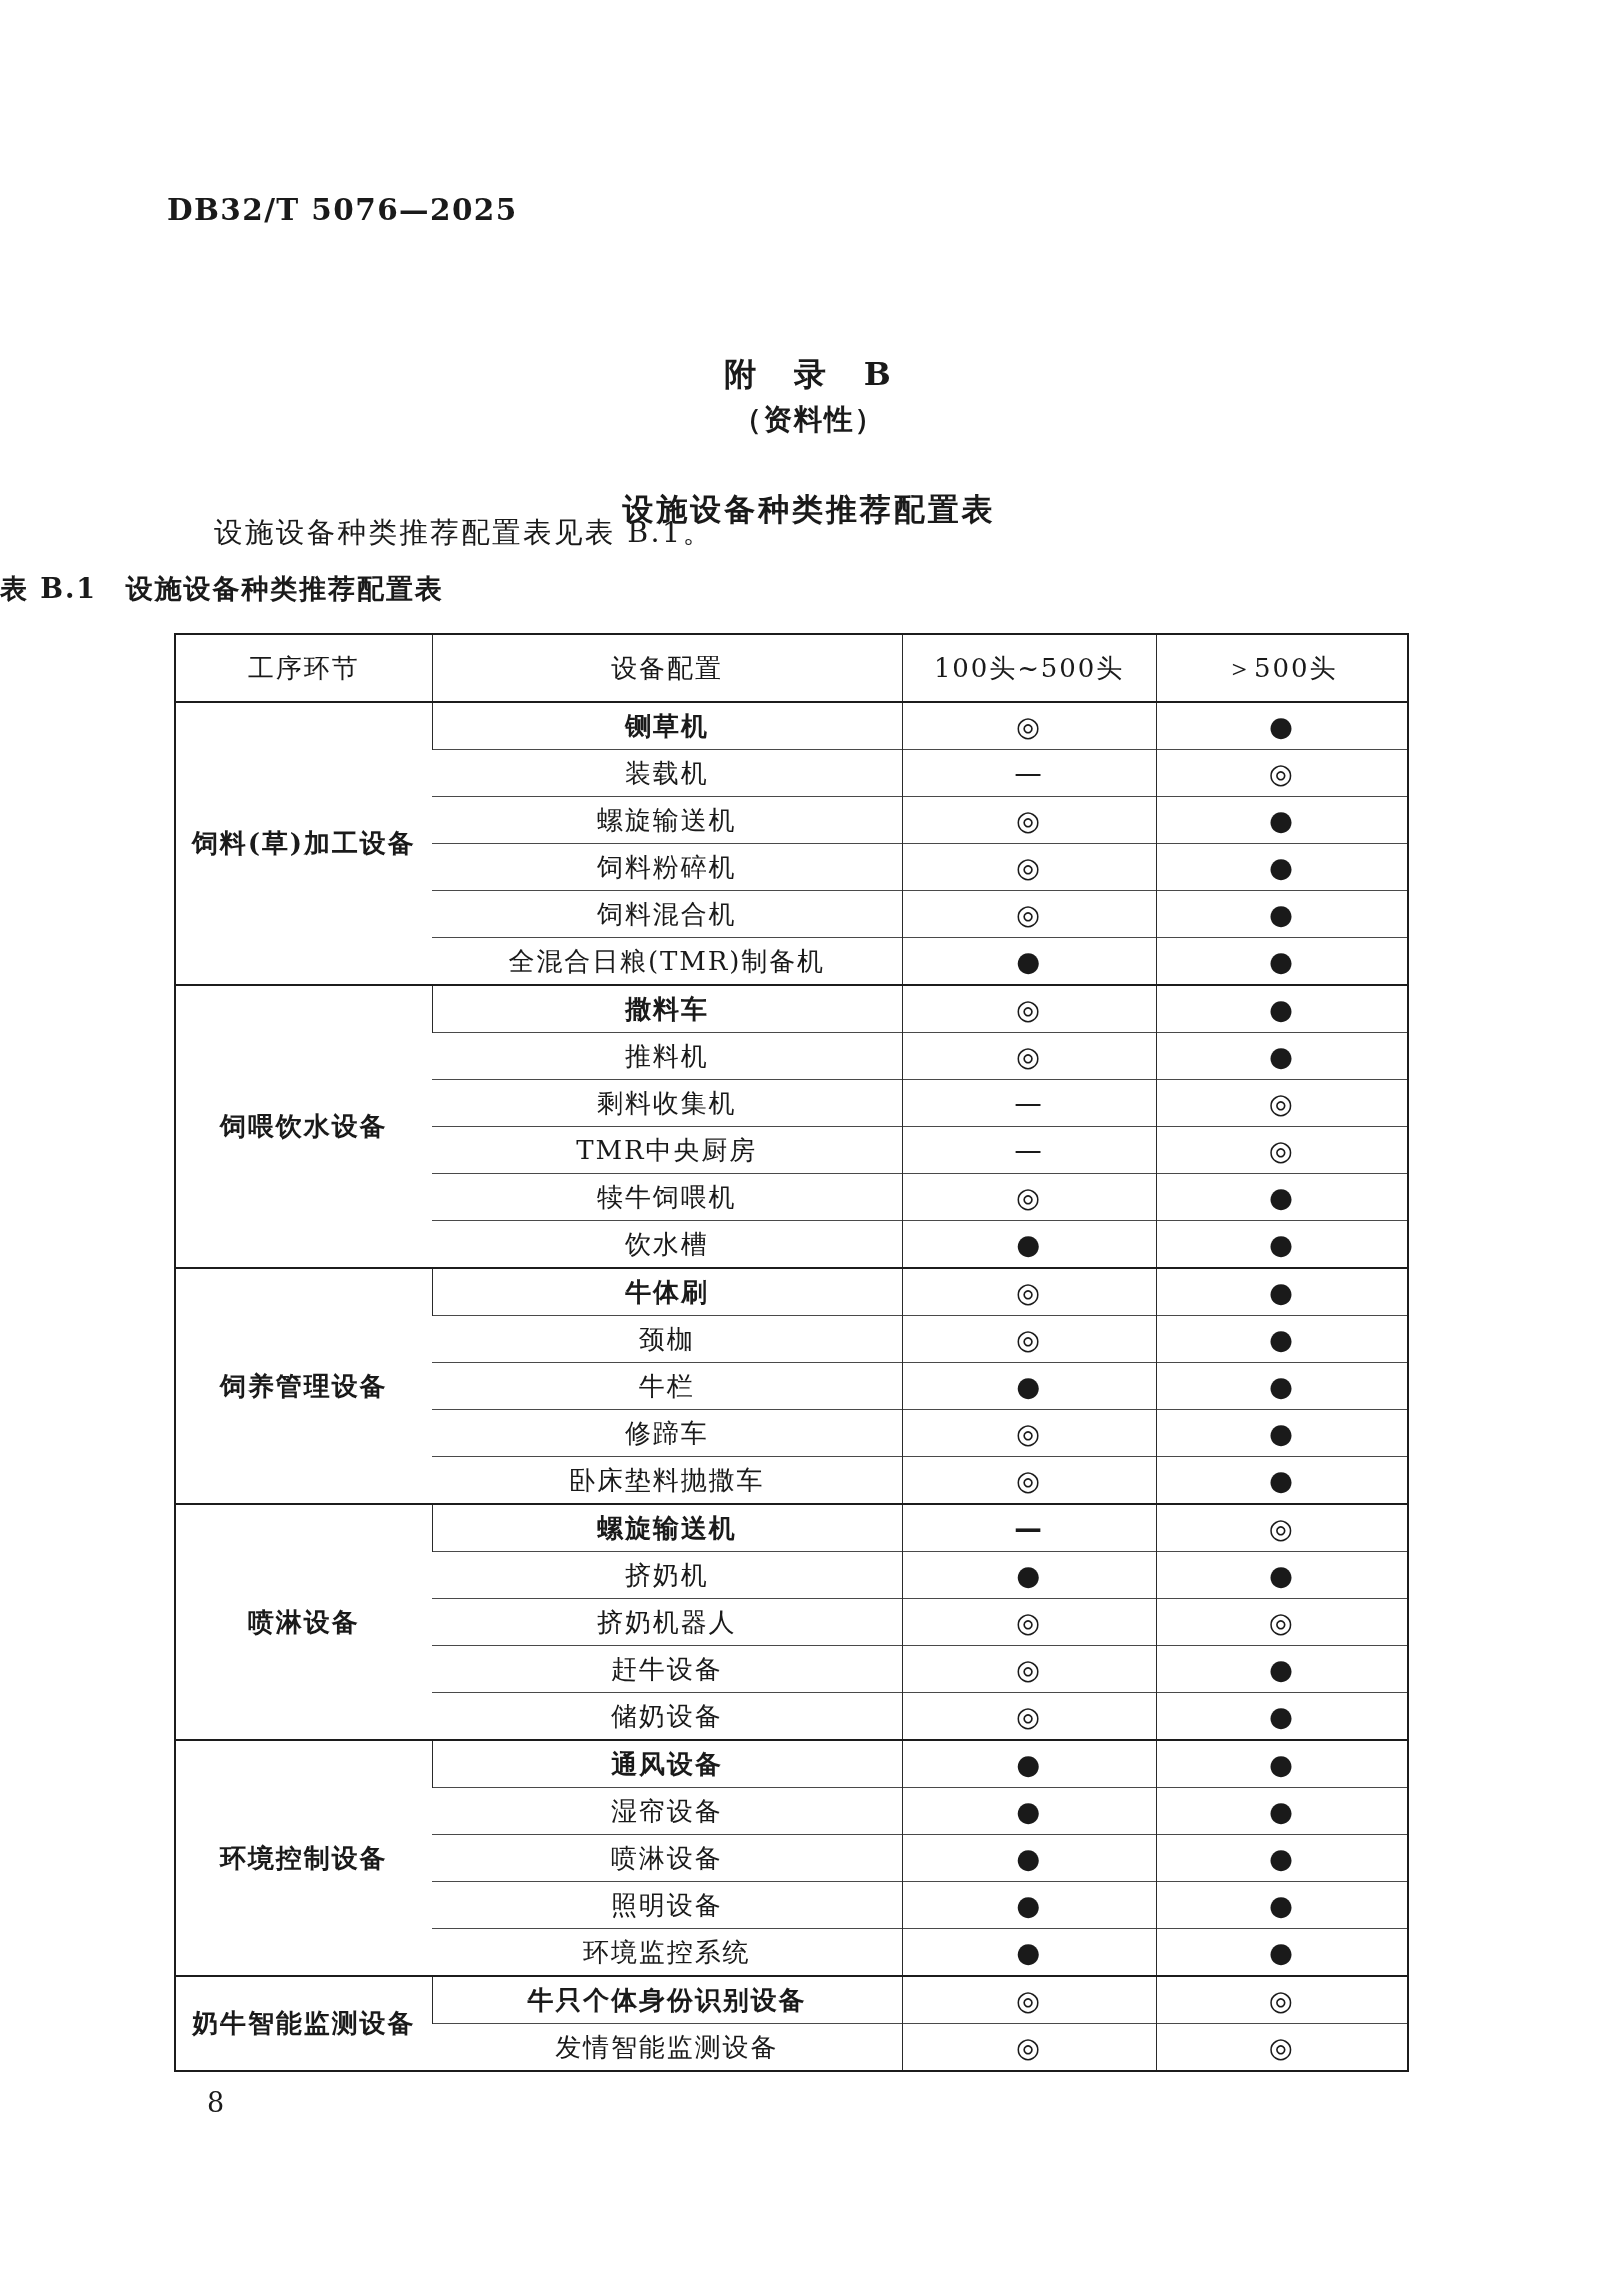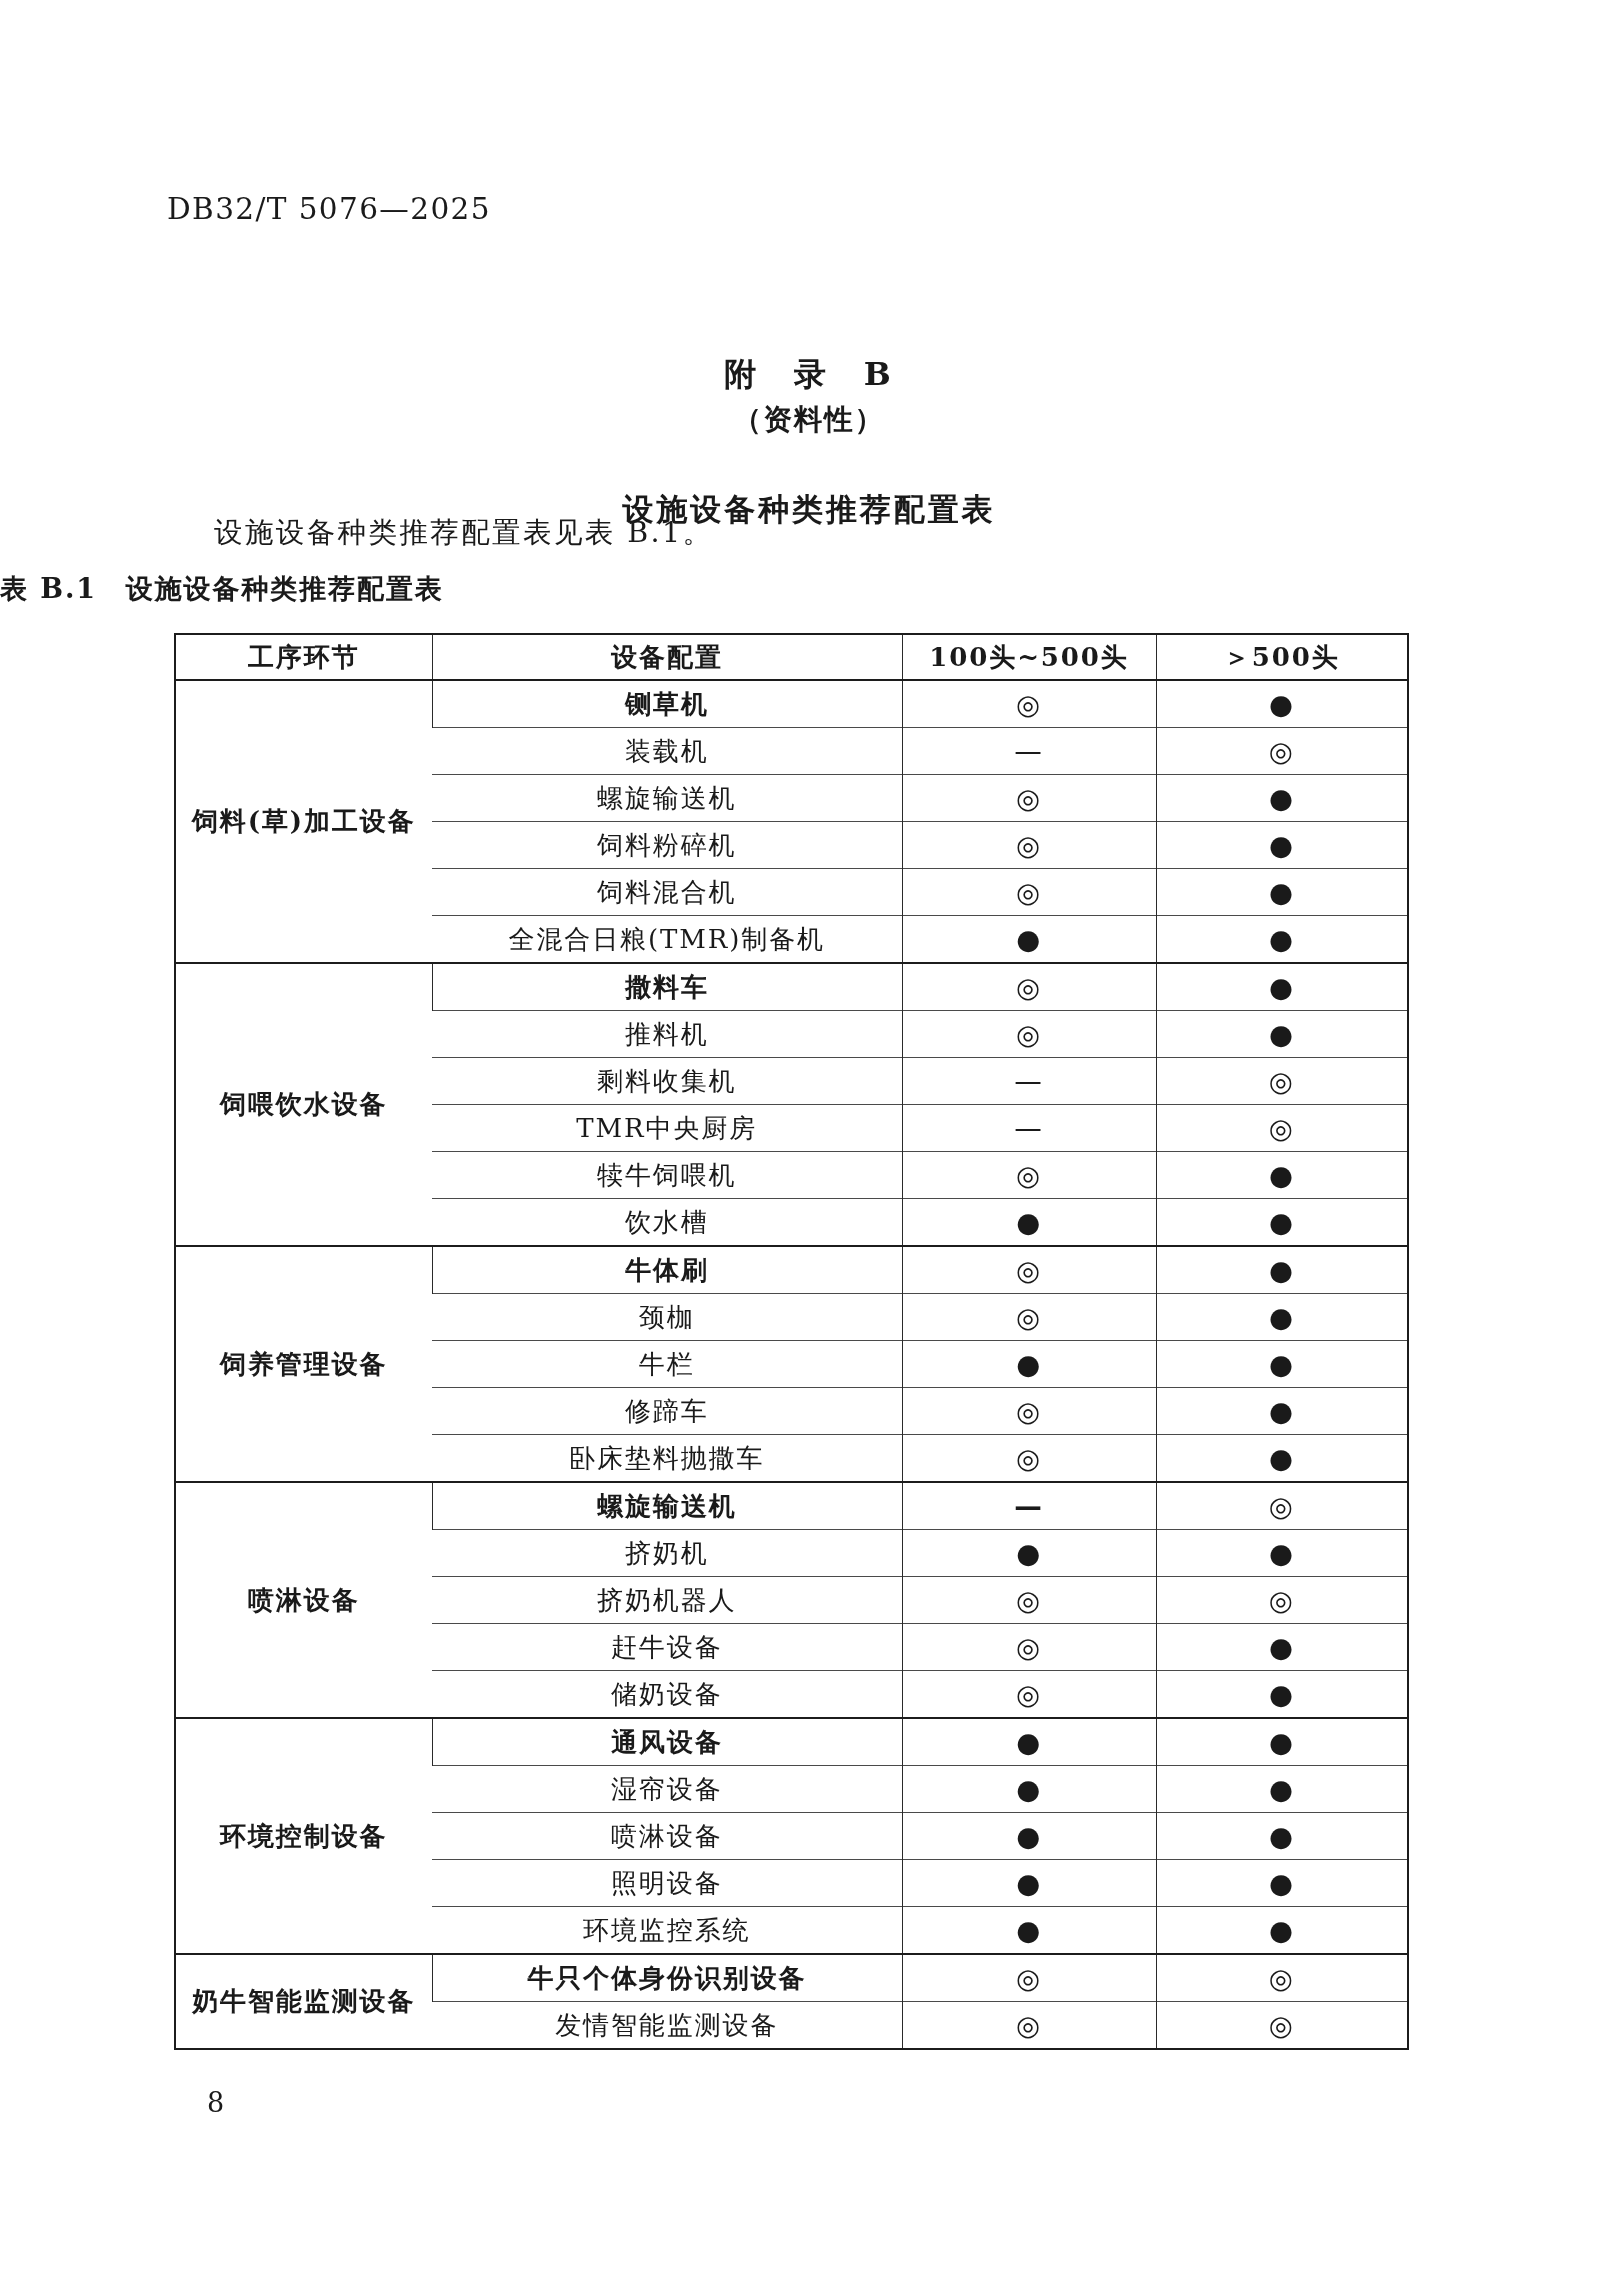"DB32/T 5076—2025" .doc-number { font-weight: normal -> bold }
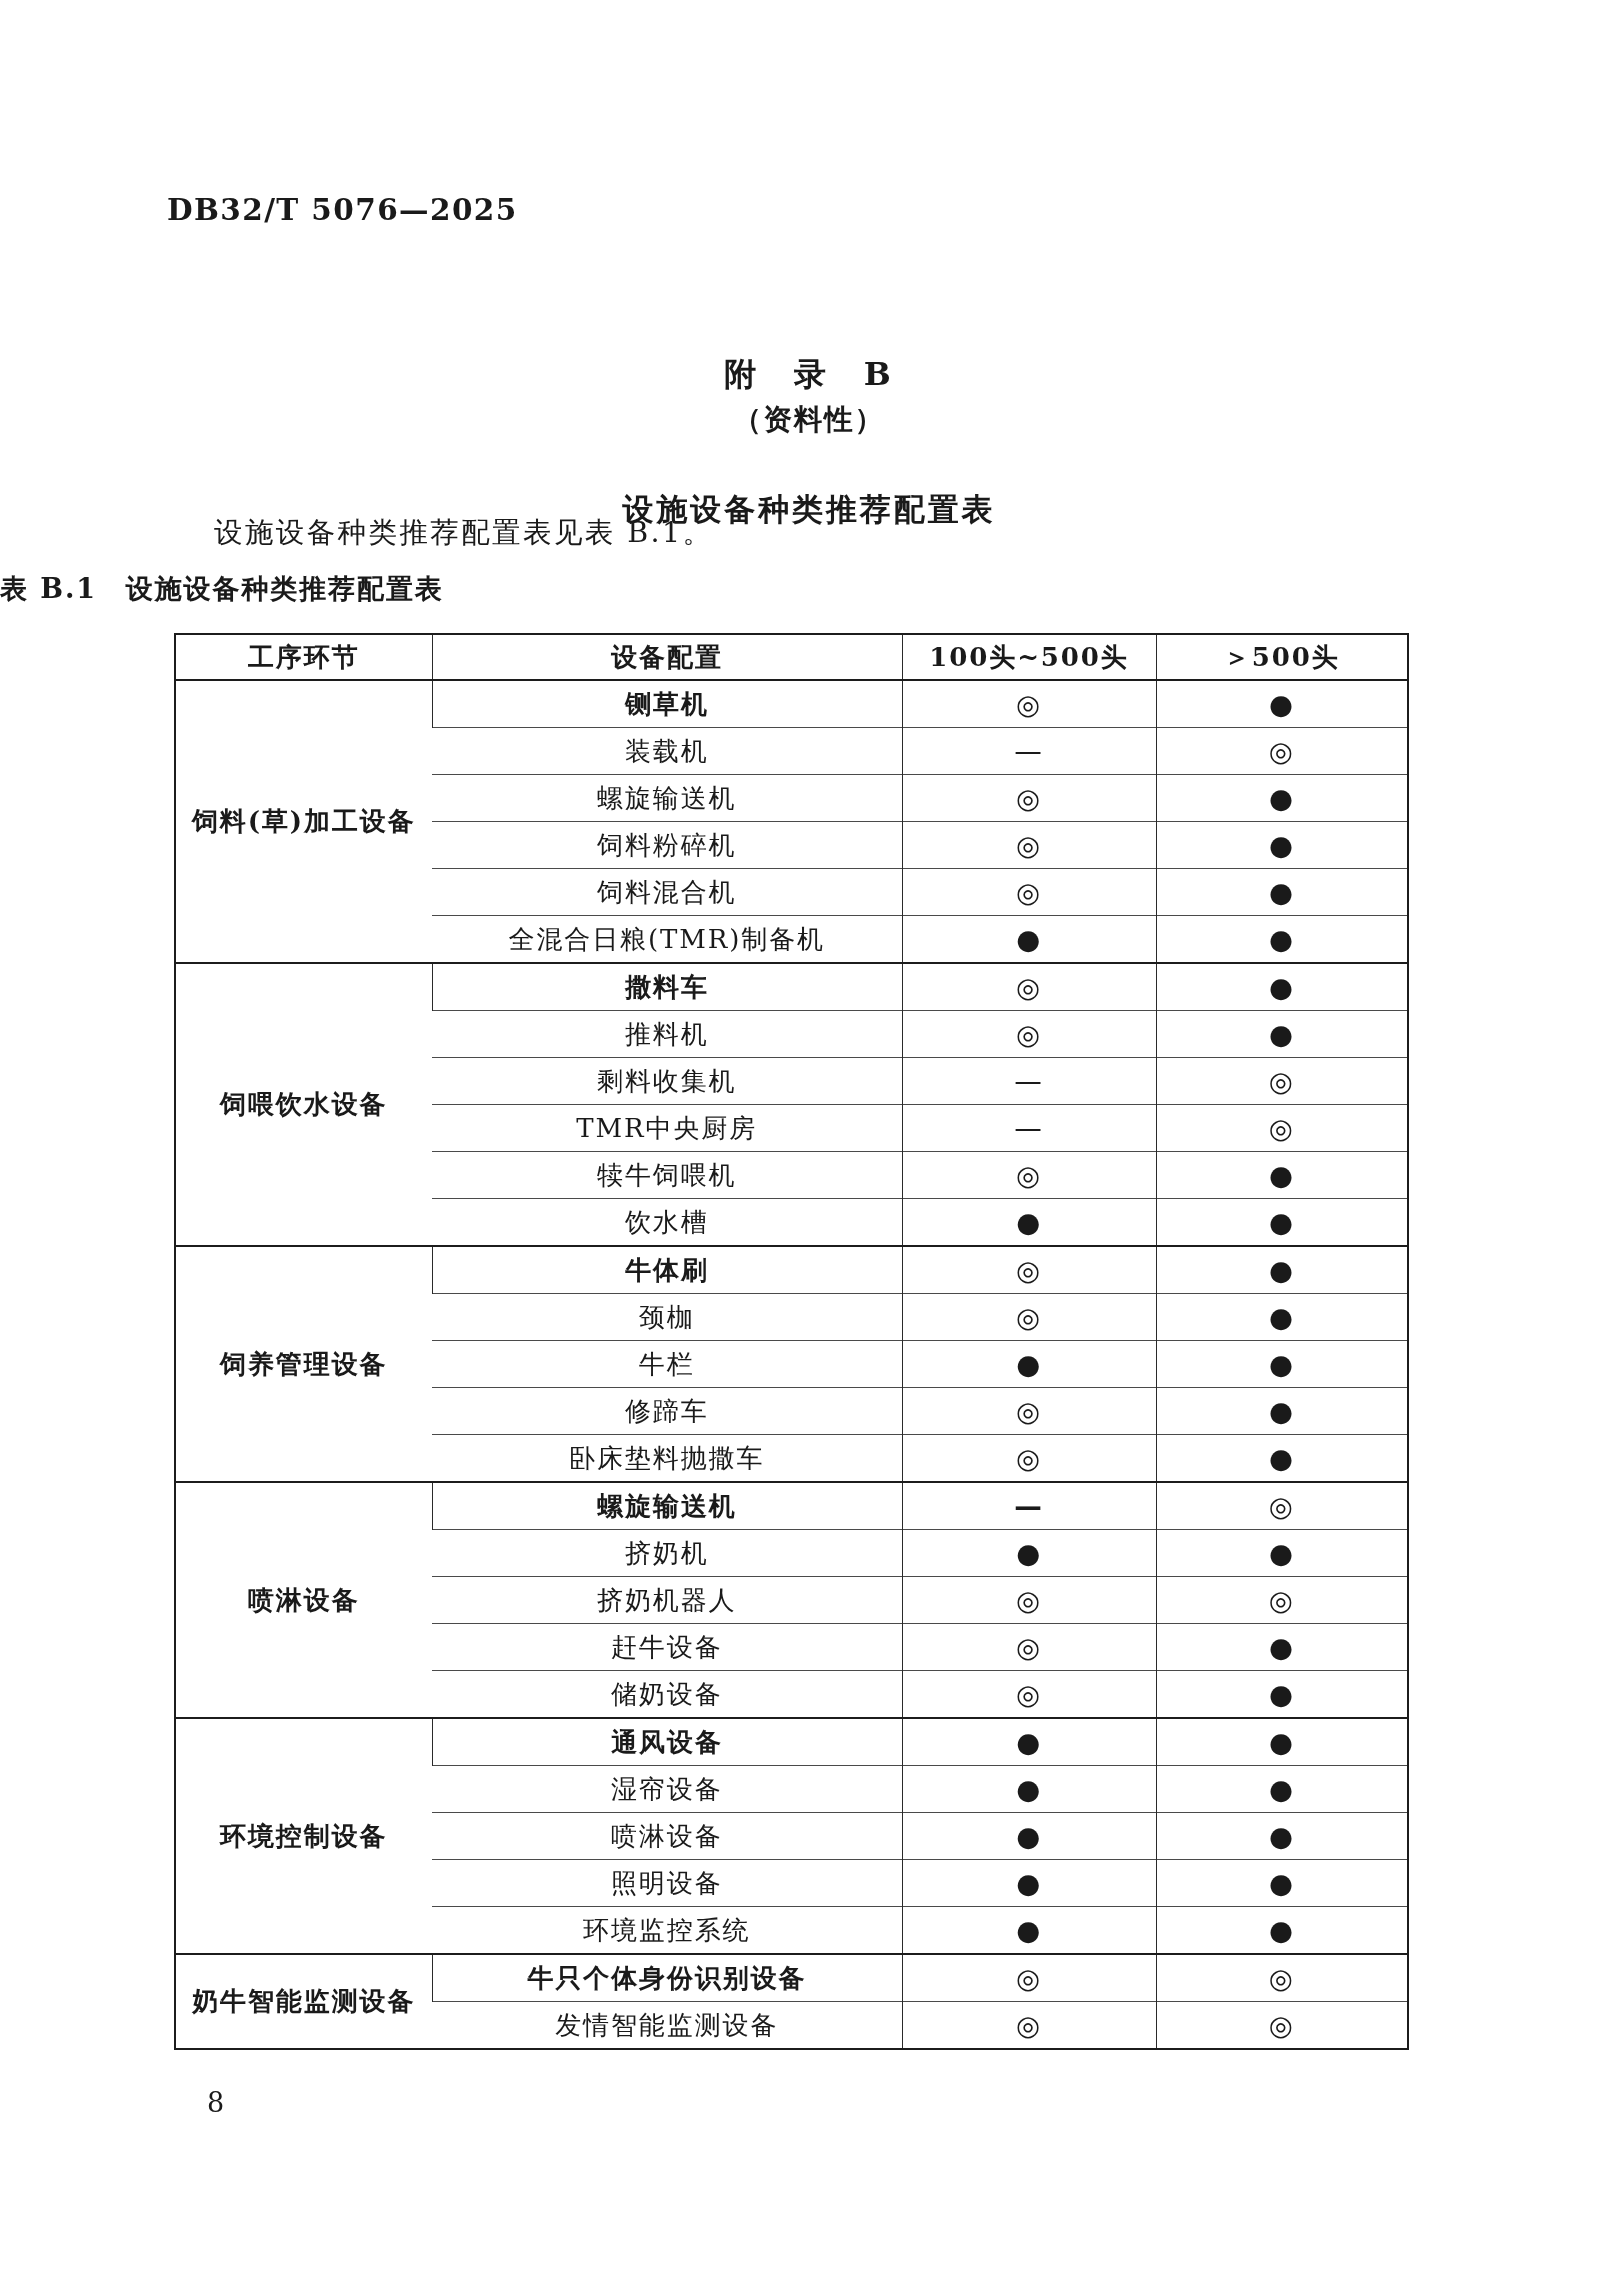"工序环节" table.equipment-table th { font-weight: bold -> normal; padding: 0 -> 11px }
